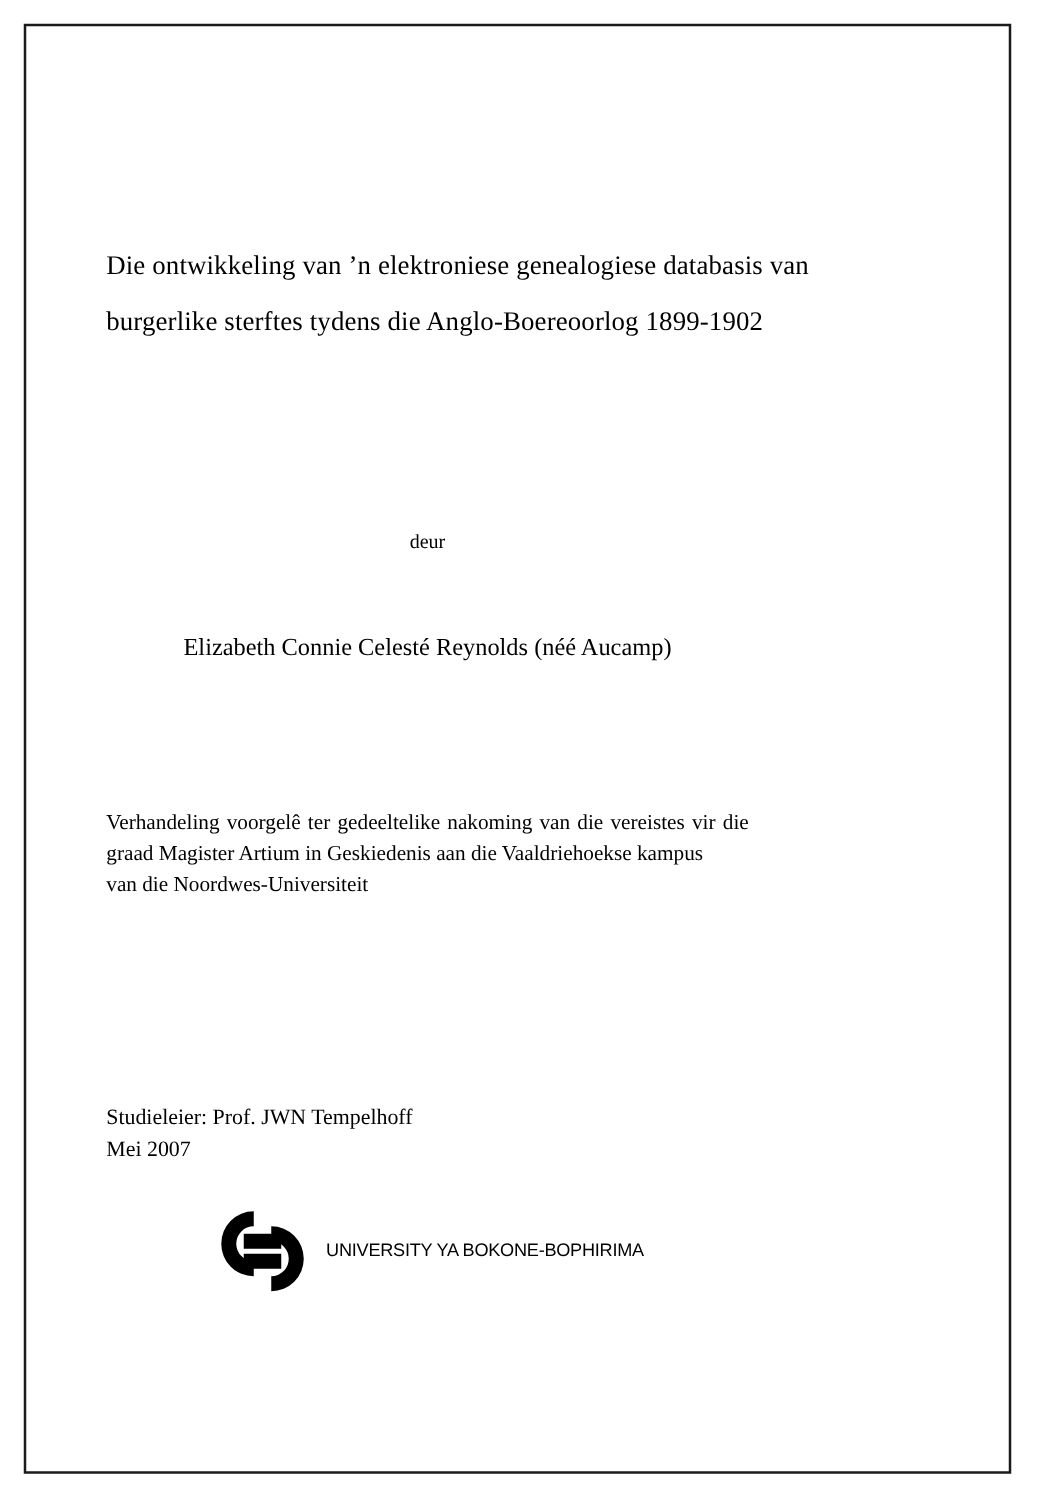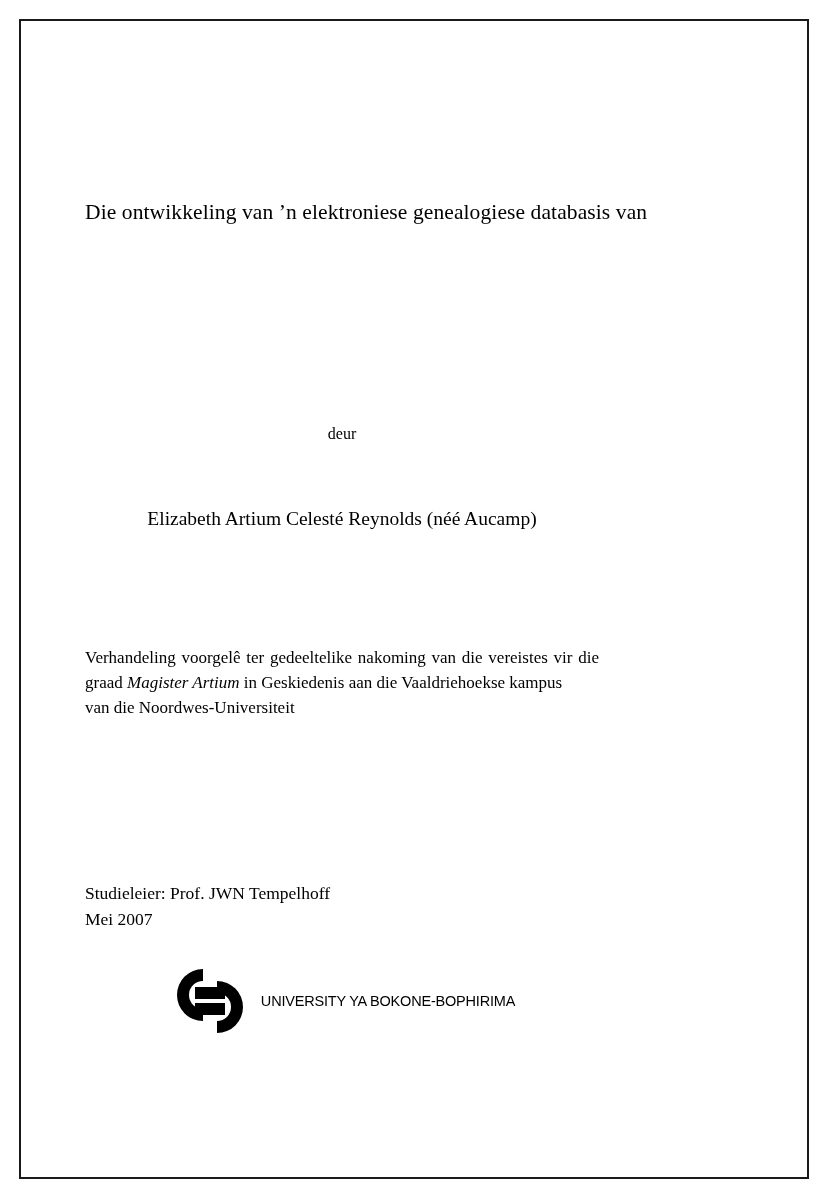"burgerlike sterftes tydens die" div.title-line { html: none -> <div>burgerlike sterftes tydens die Anglo-Boereoorlog 1899-1902</div> }
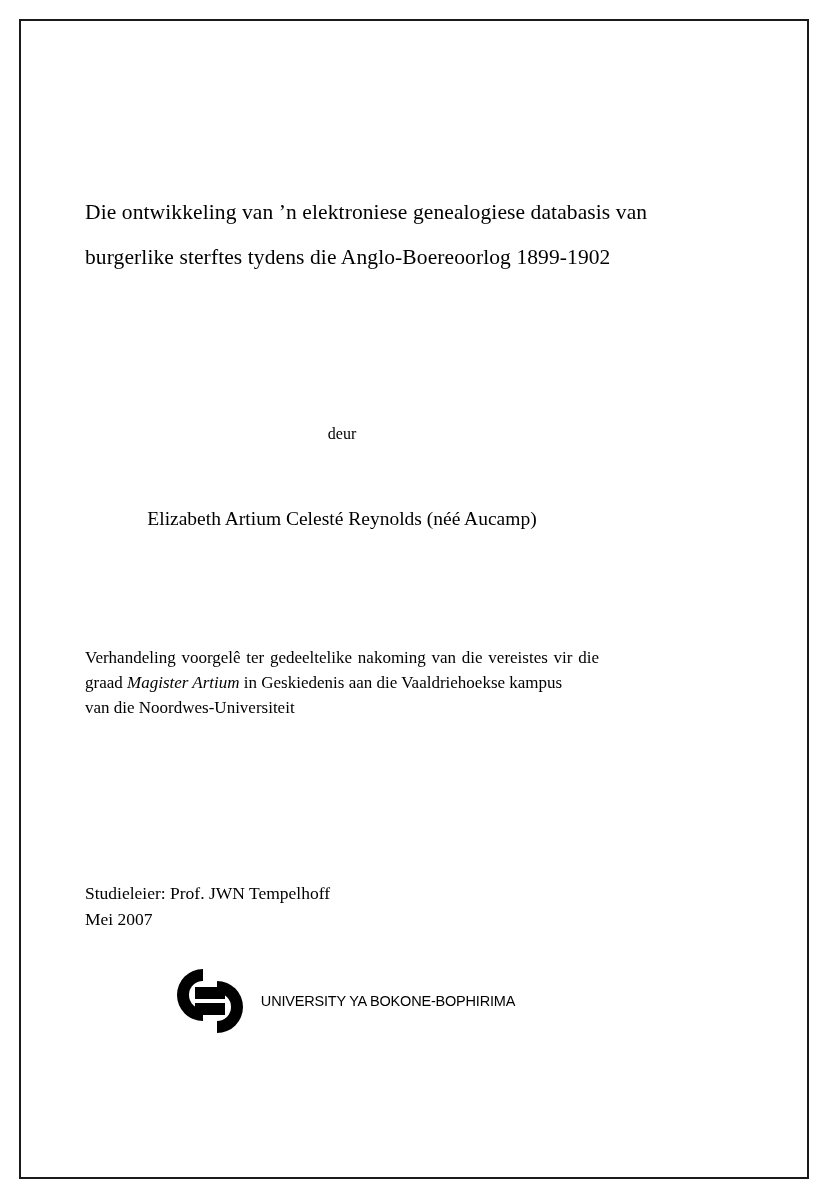"Elizabeth Artium Celesté Reynolds (néé" div.author { text: Artium -> Connie }
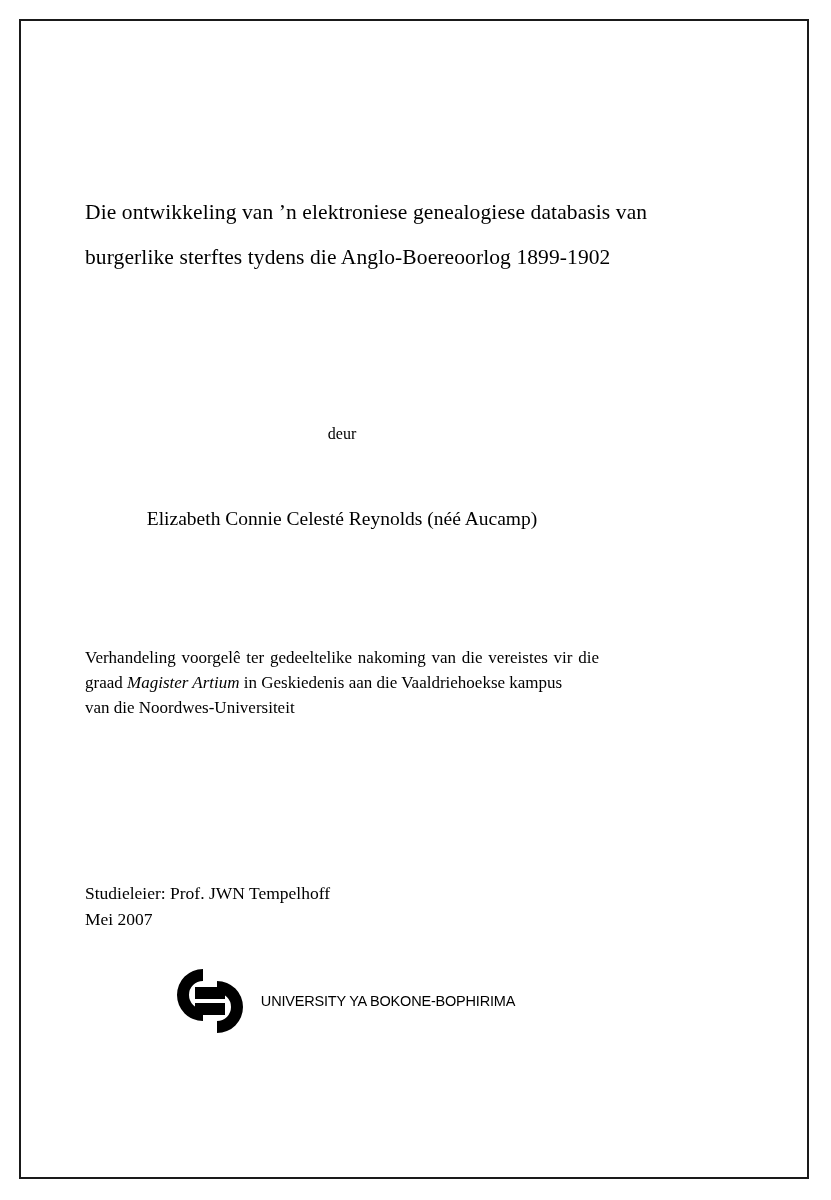"Magister Artium" .italic { font-style: italic -> none }
